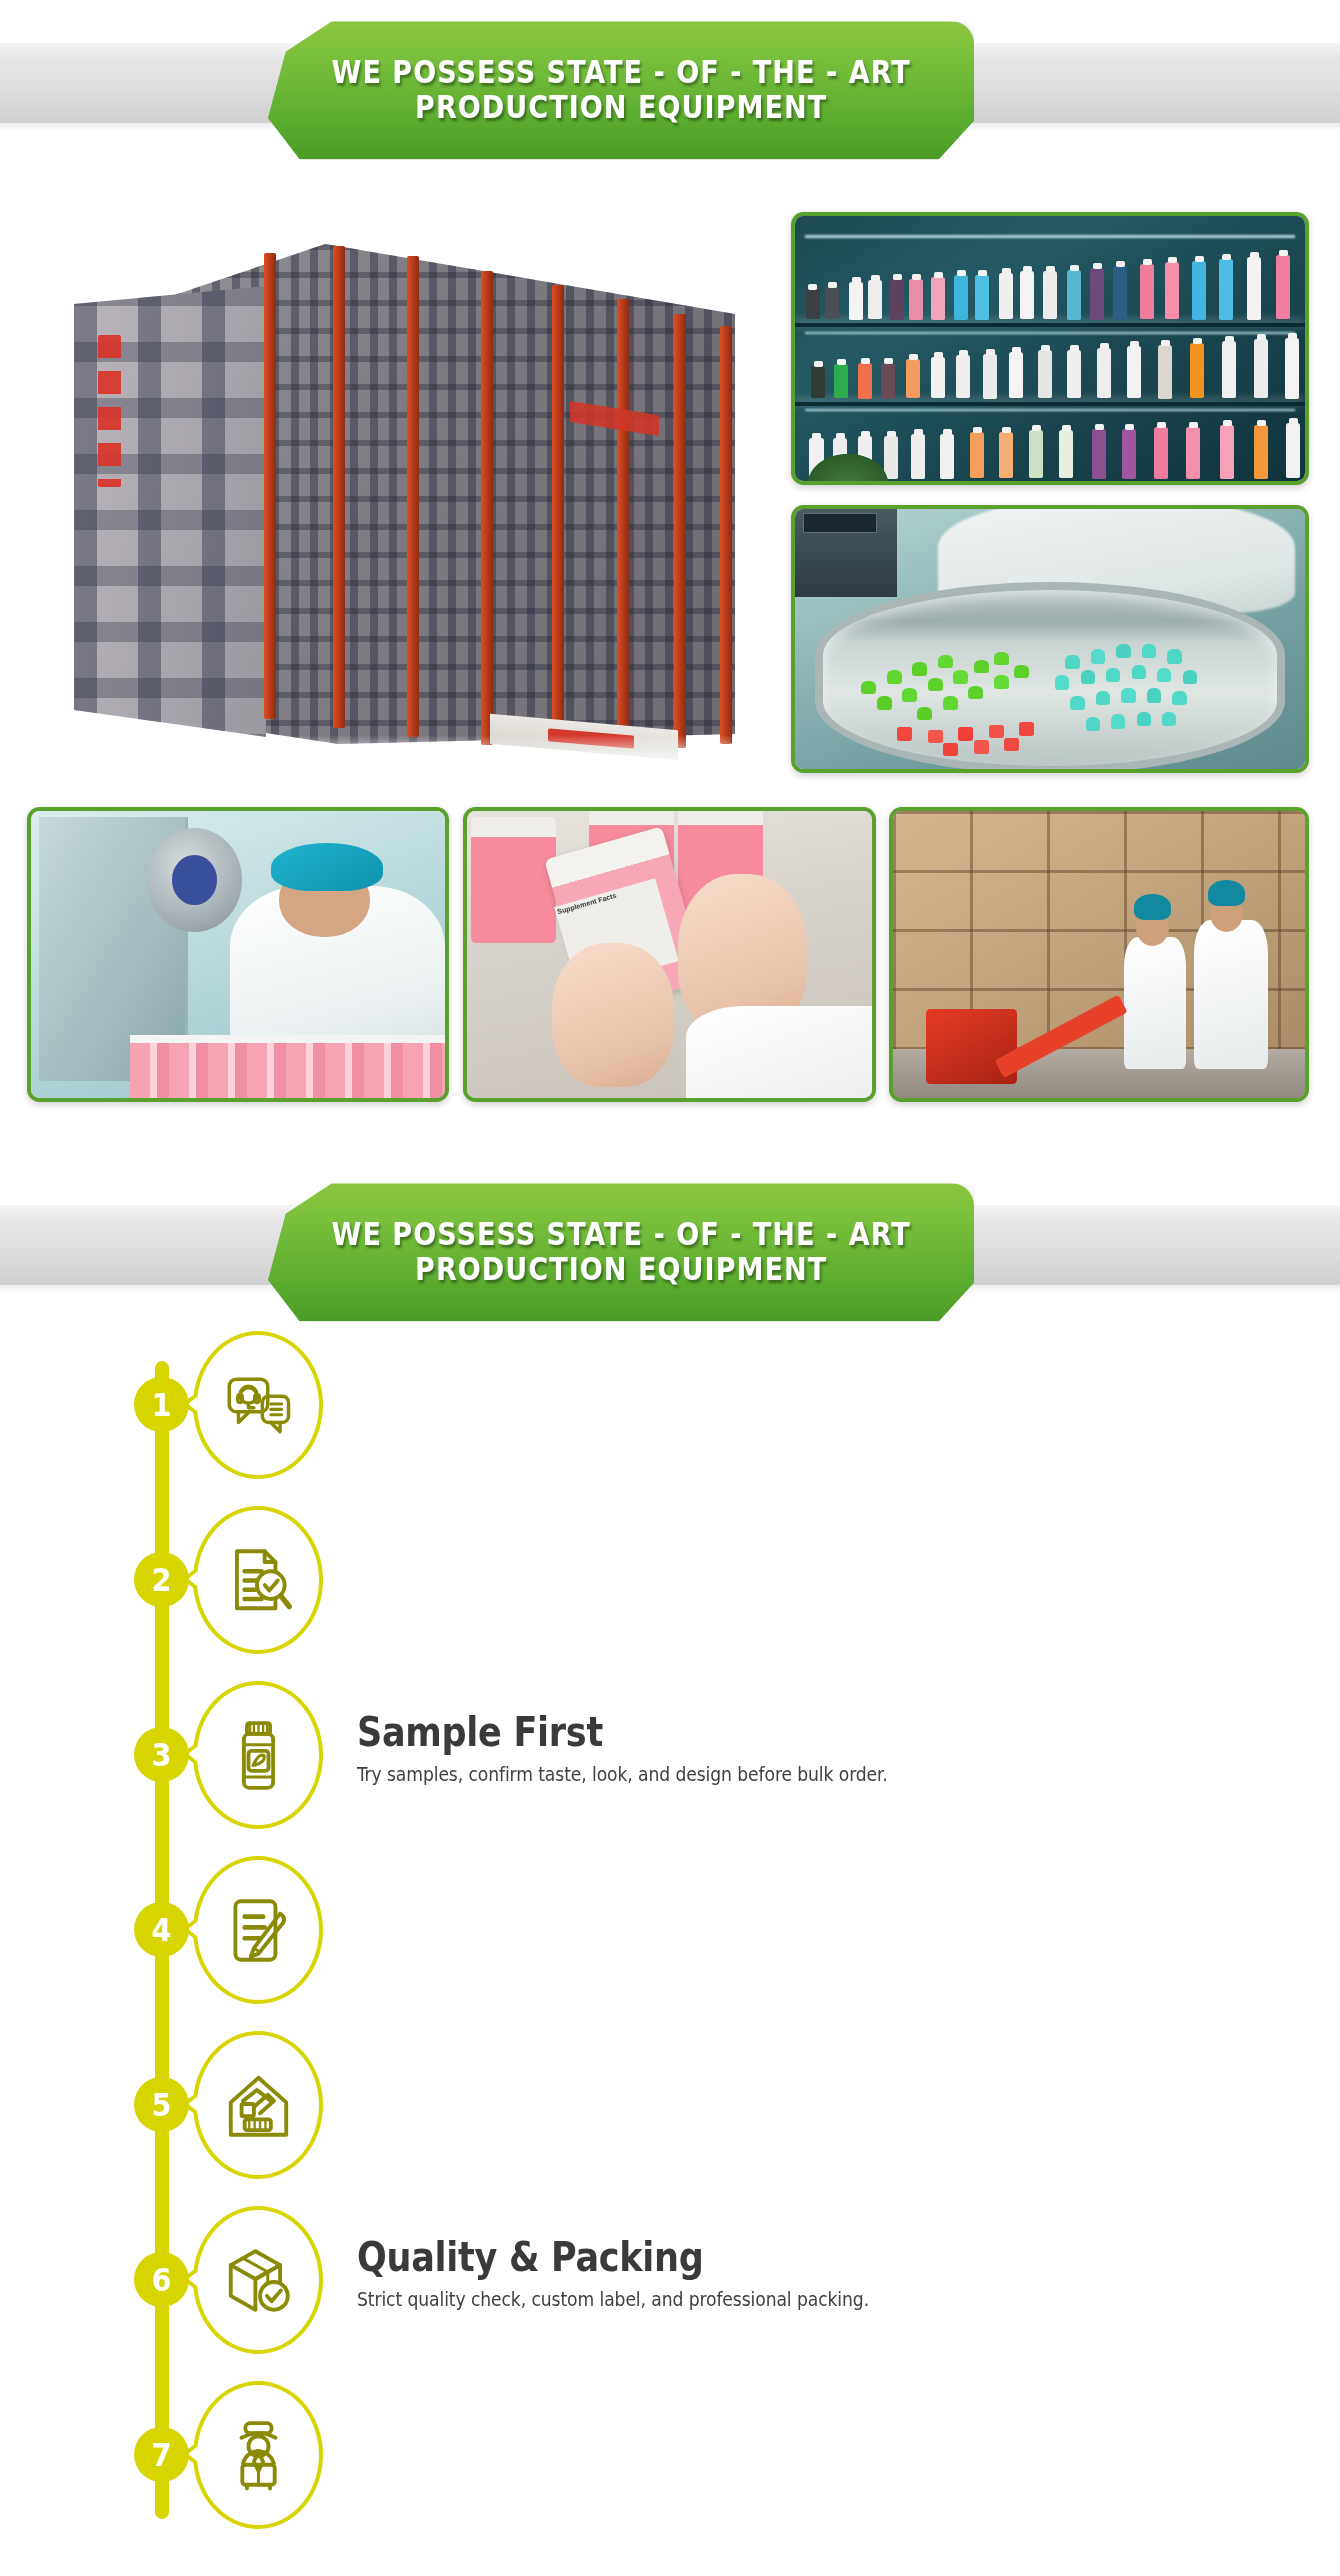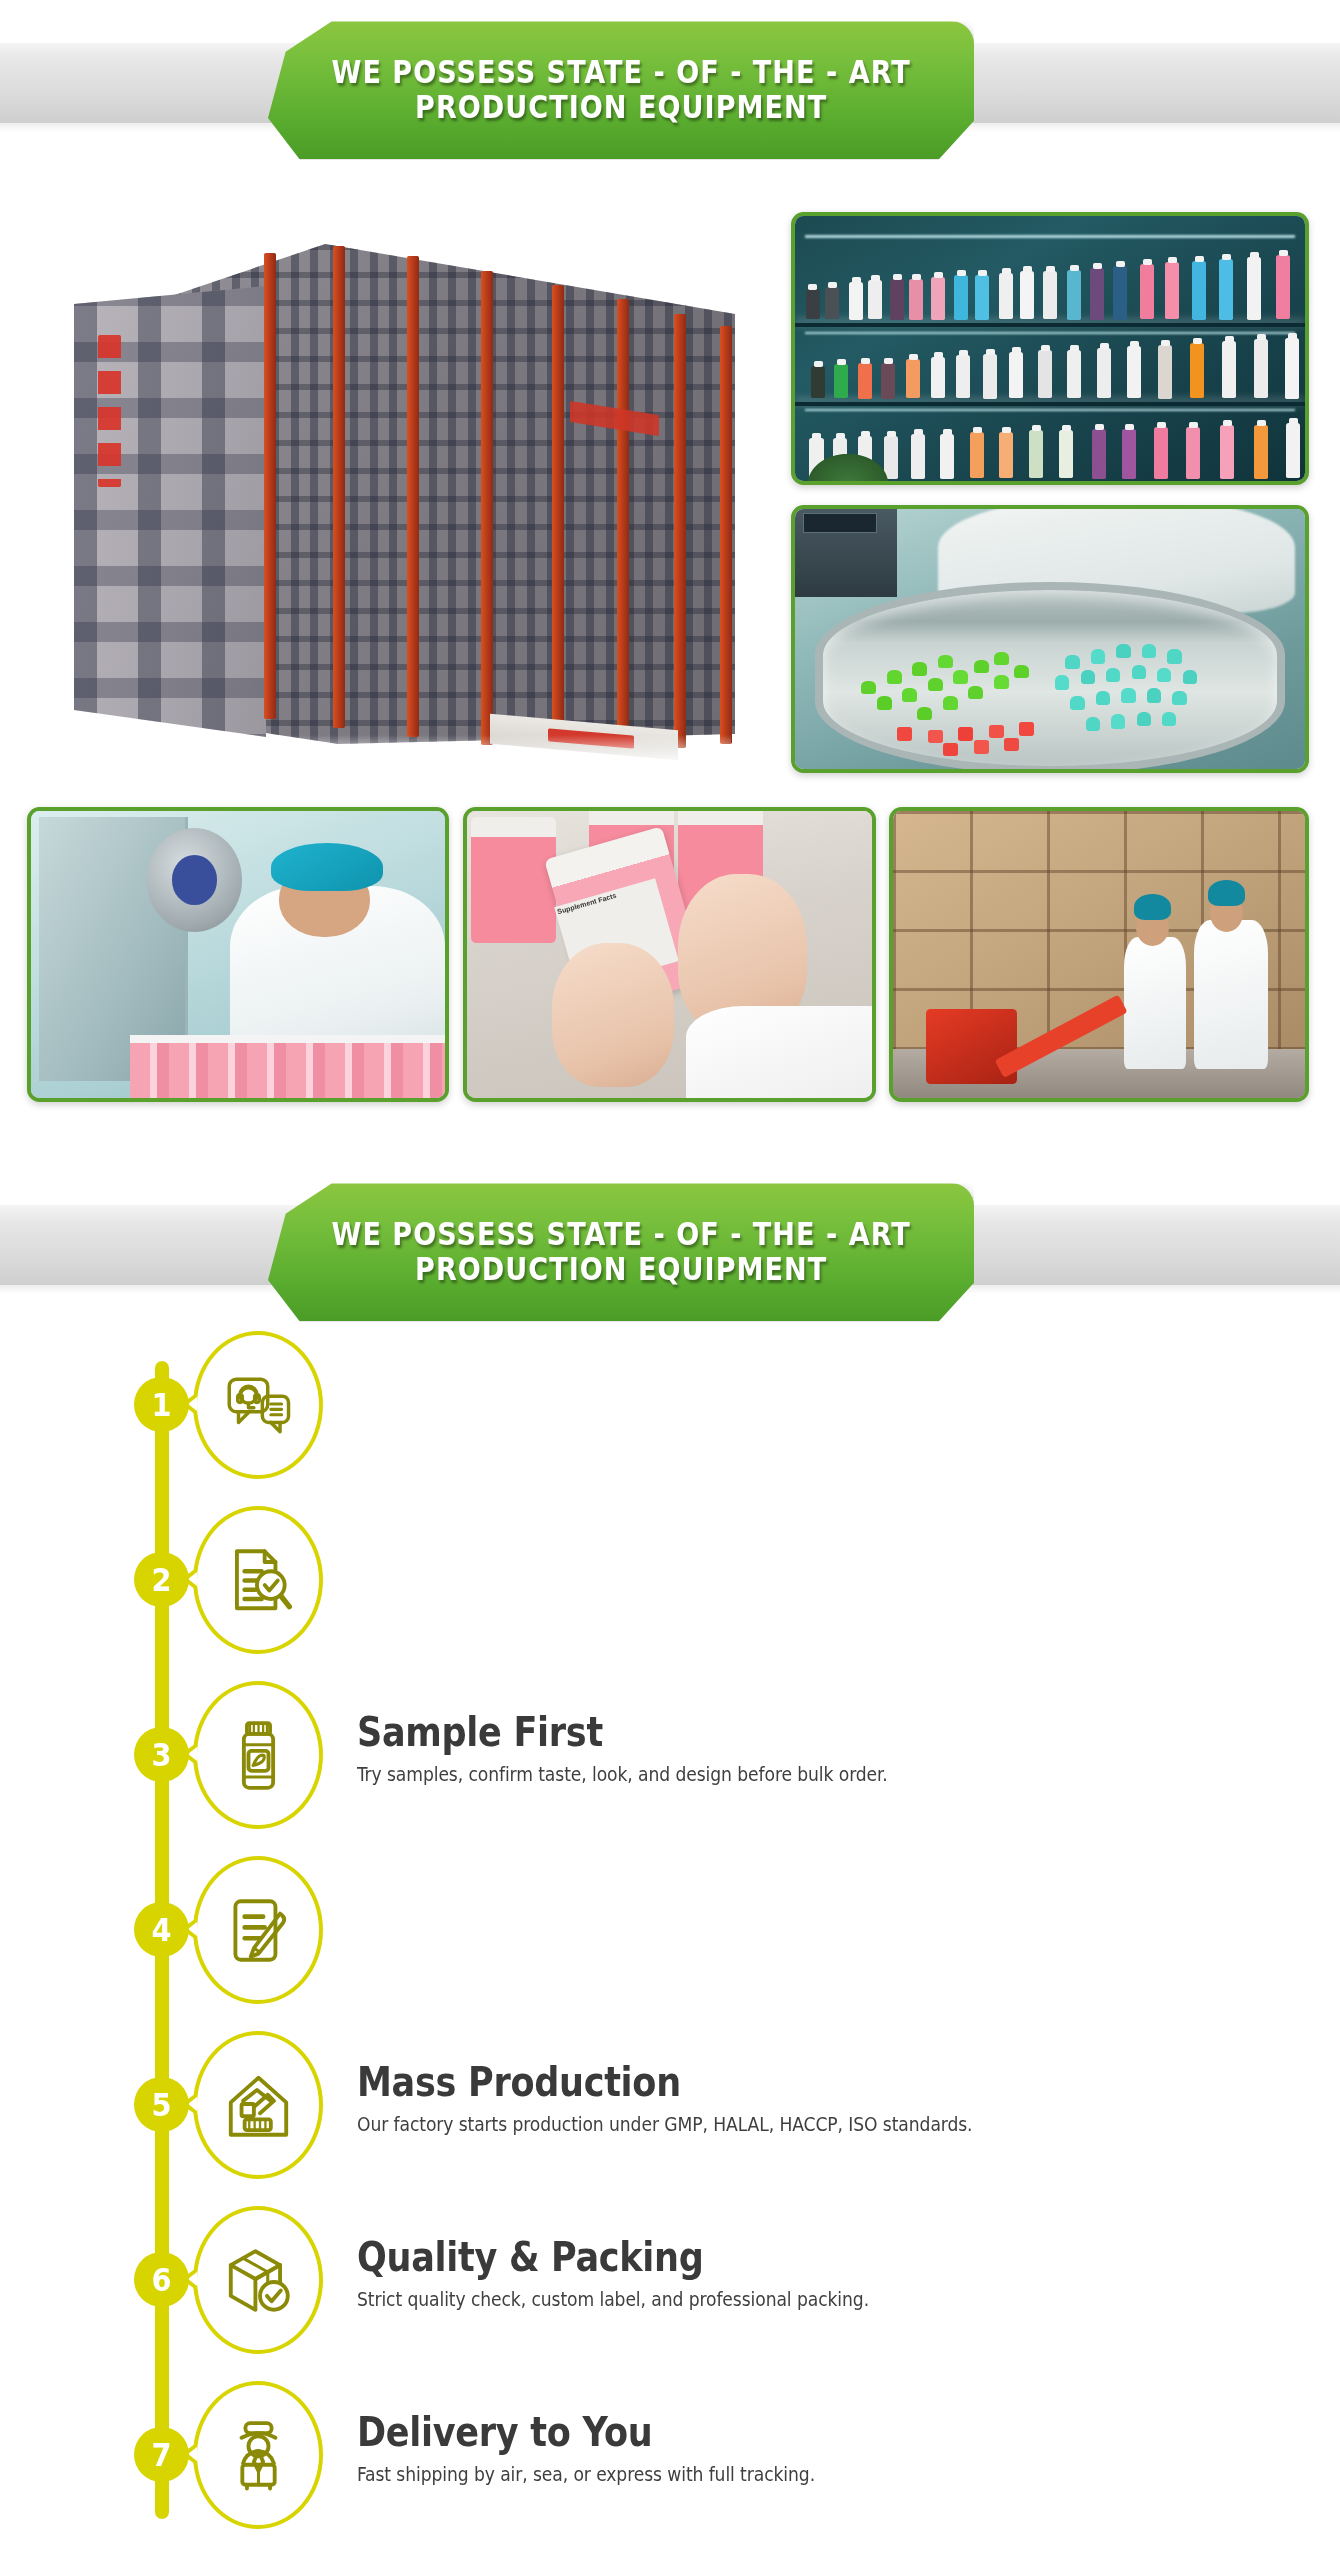"Mass Production" div.step-text { html: <div> <div>Mass Production</div> <div>Our factory starts production under GMP, HALAL, HACCP, ISO standards.</div> </div> -> none }
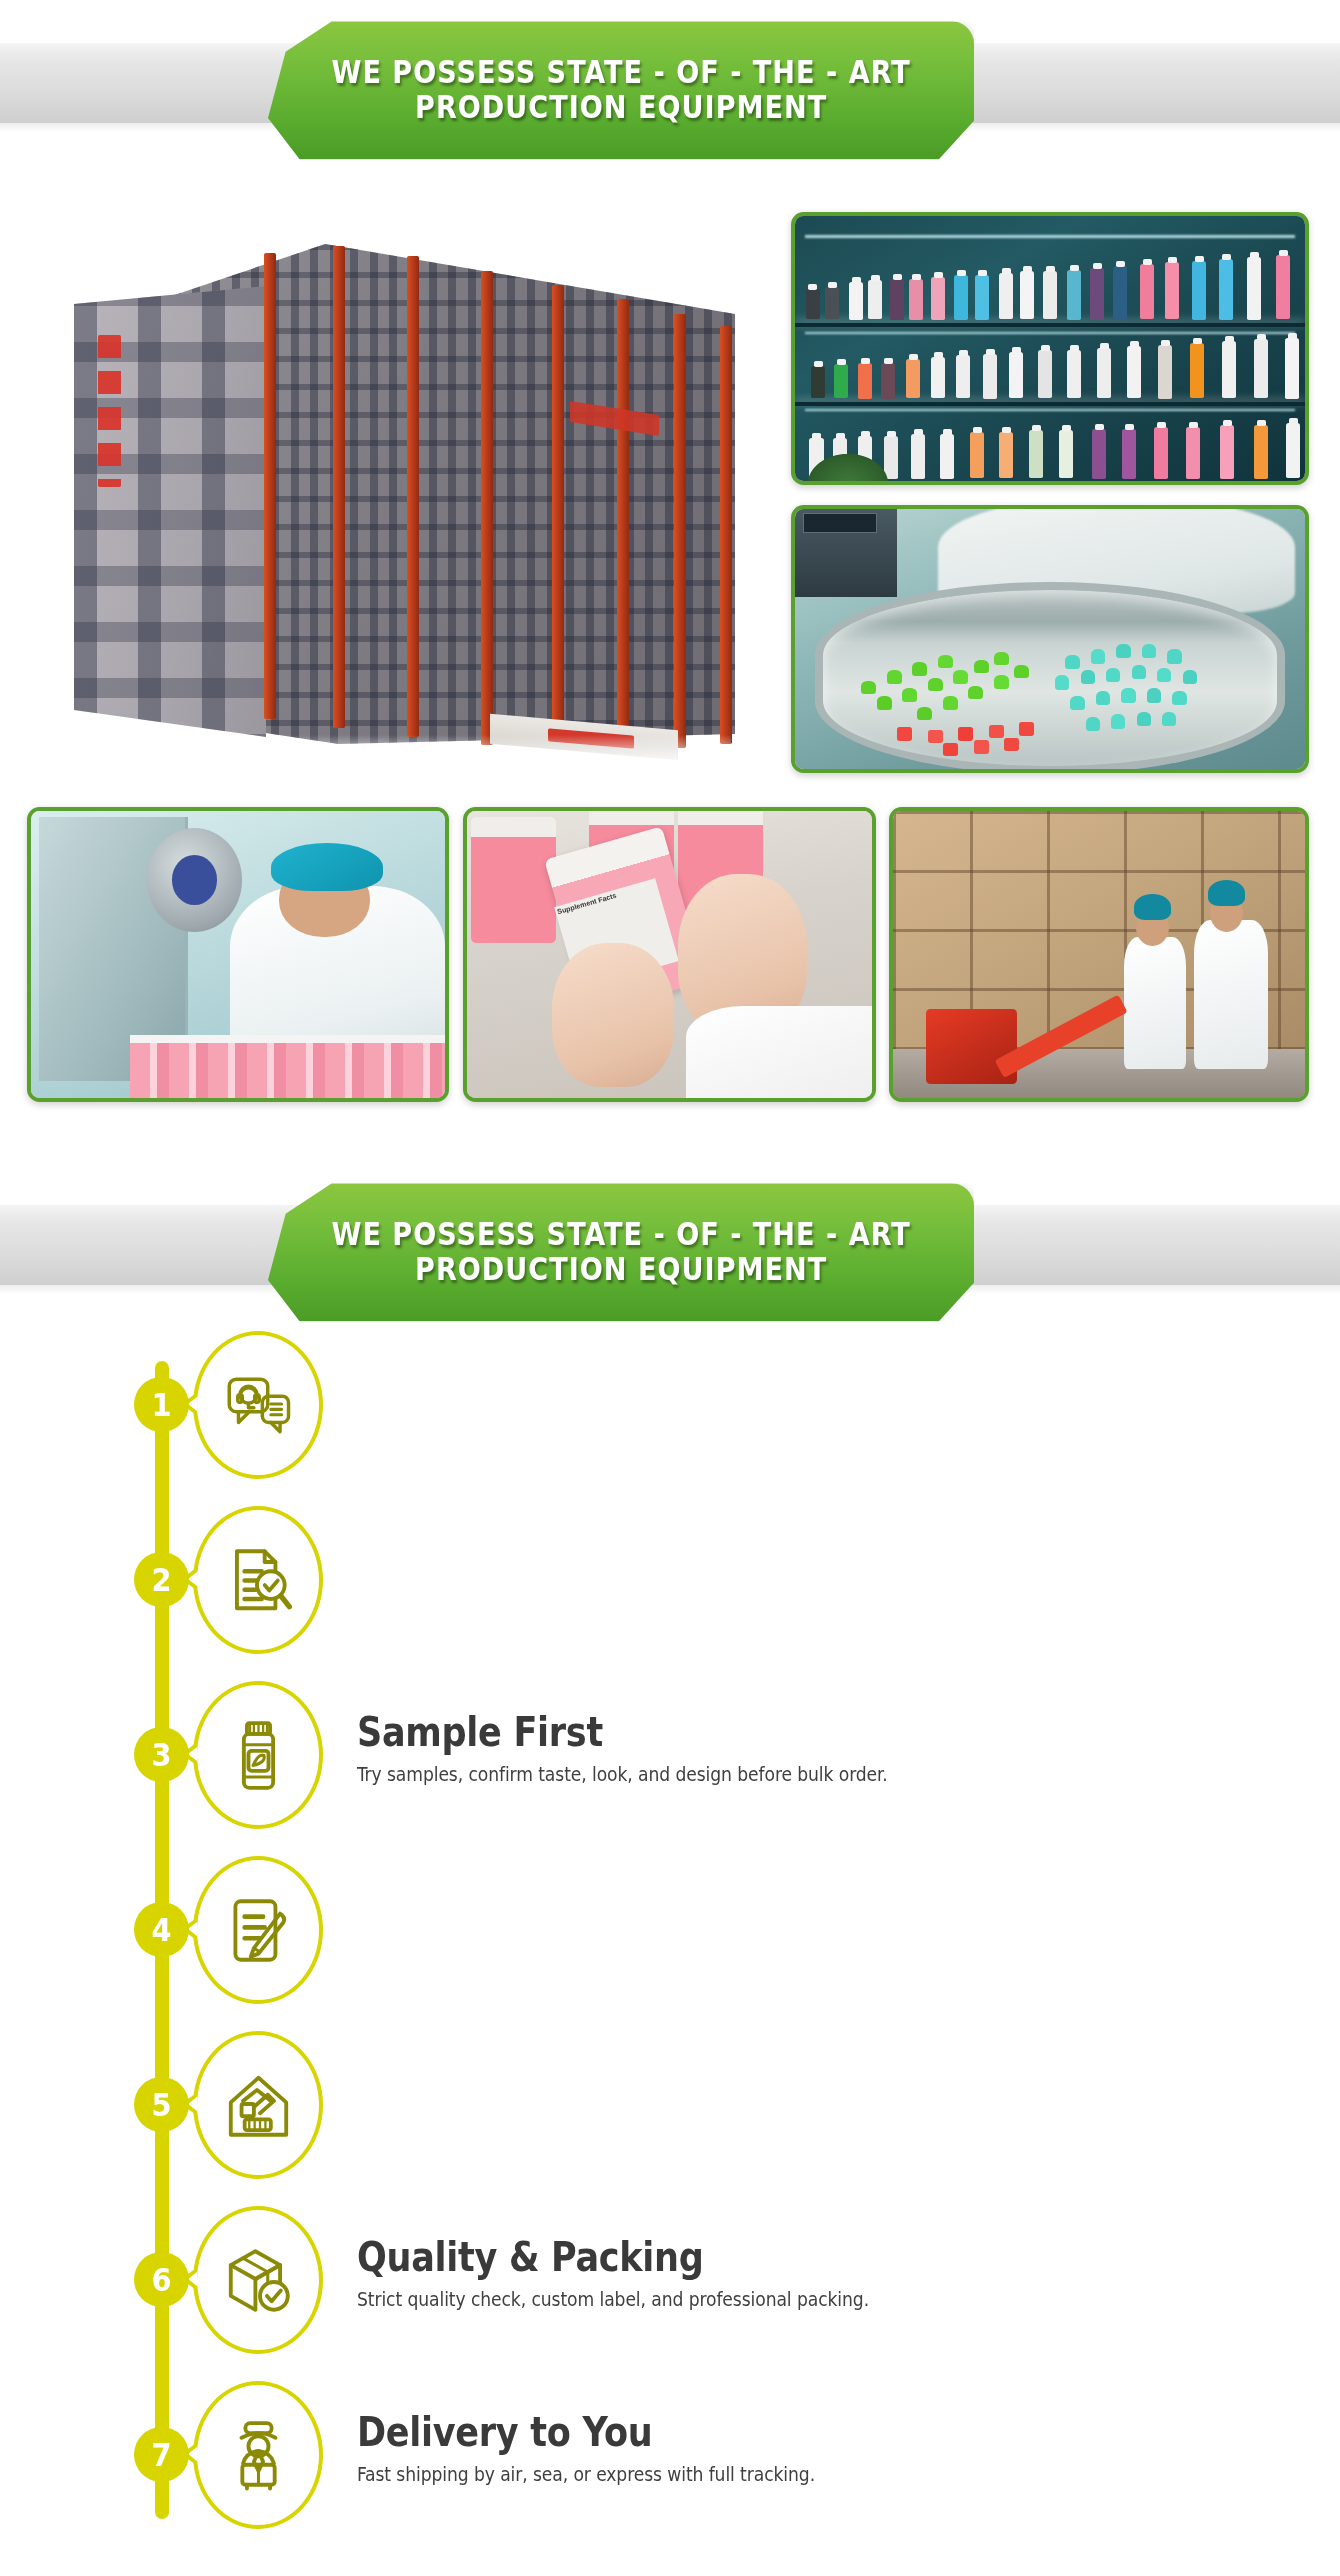"Delivery to You" div.step-text { html: <div> <div>Delivery to You</div> <div>Fast shipping by air, sea, or express with full tracking.</div> </div> -> none }
